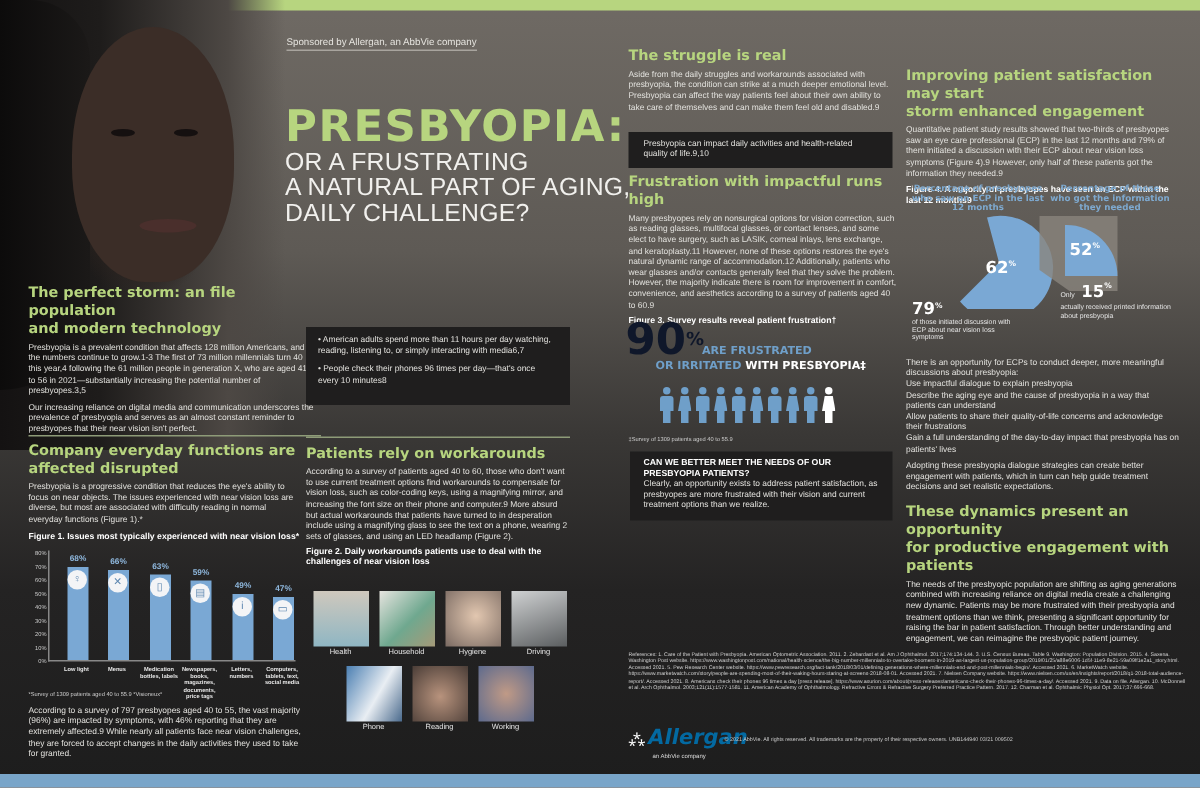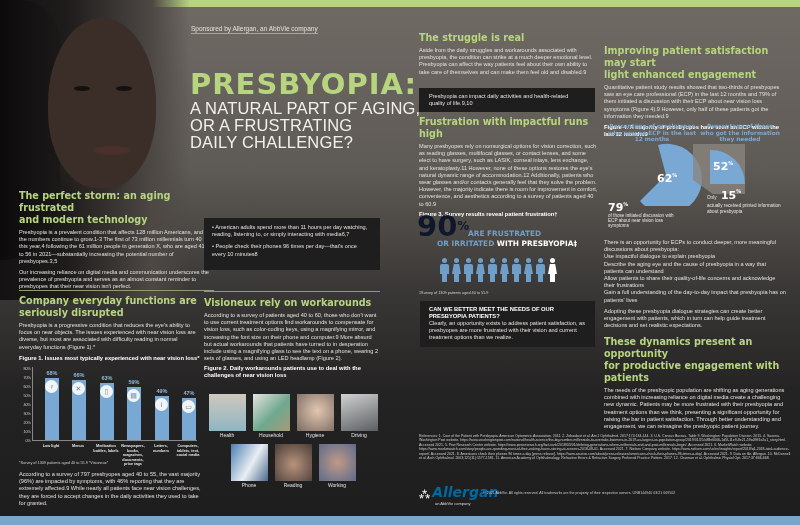"light enhanced engagement" h2 { text: light -> storm }
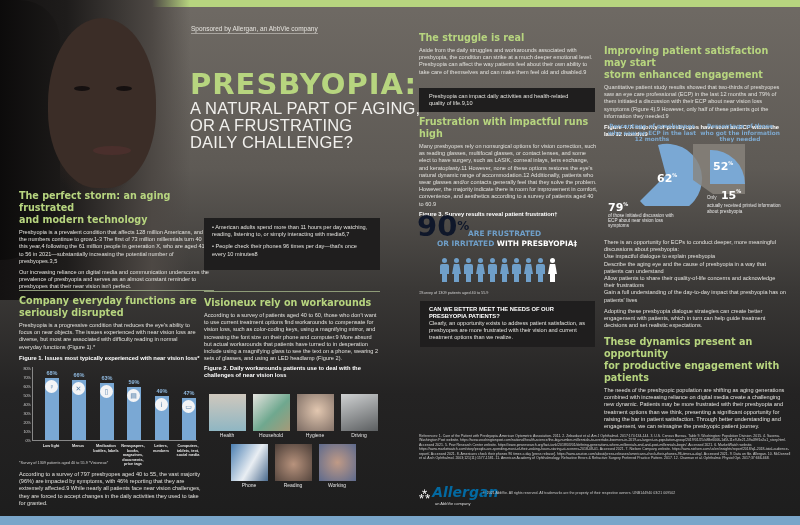"A NATURAL PART OF AGING," div.sub { order: before "OR A FRUSTRATING" -> after "OR A FRUSTRATING" }
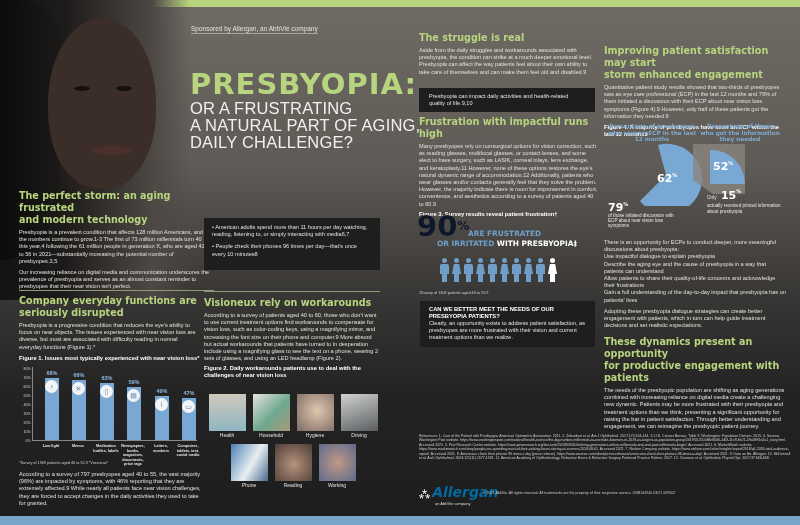"The perfect storm: an aging" h2 { text: aging frustrated -> file population }
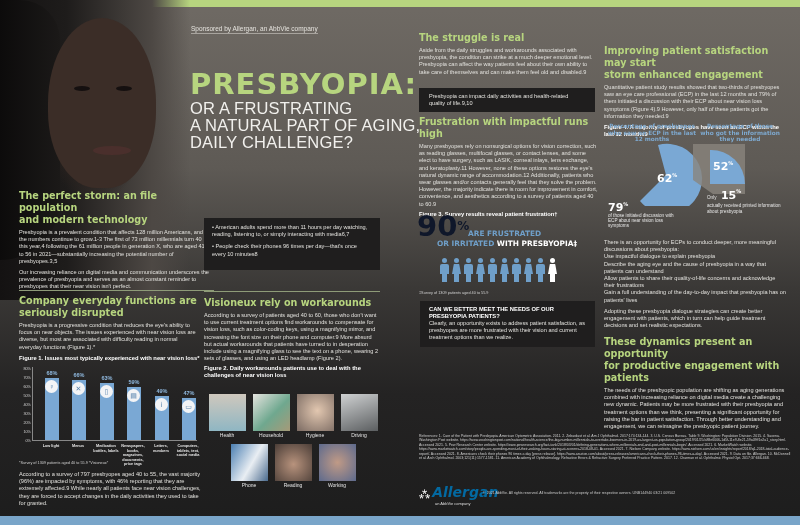"Visioneux rely on workarounds" h2 { text: Visioneux -> Patients }
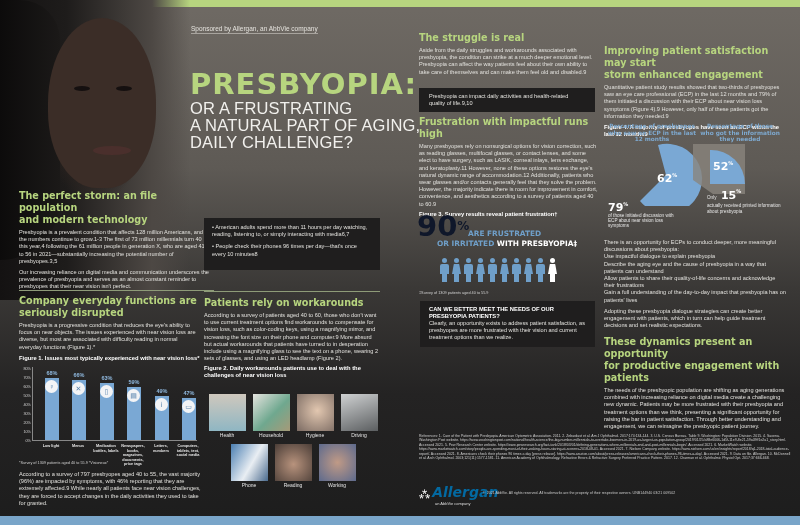"seriously disrupted" h2 { text: seriously -> affected }
